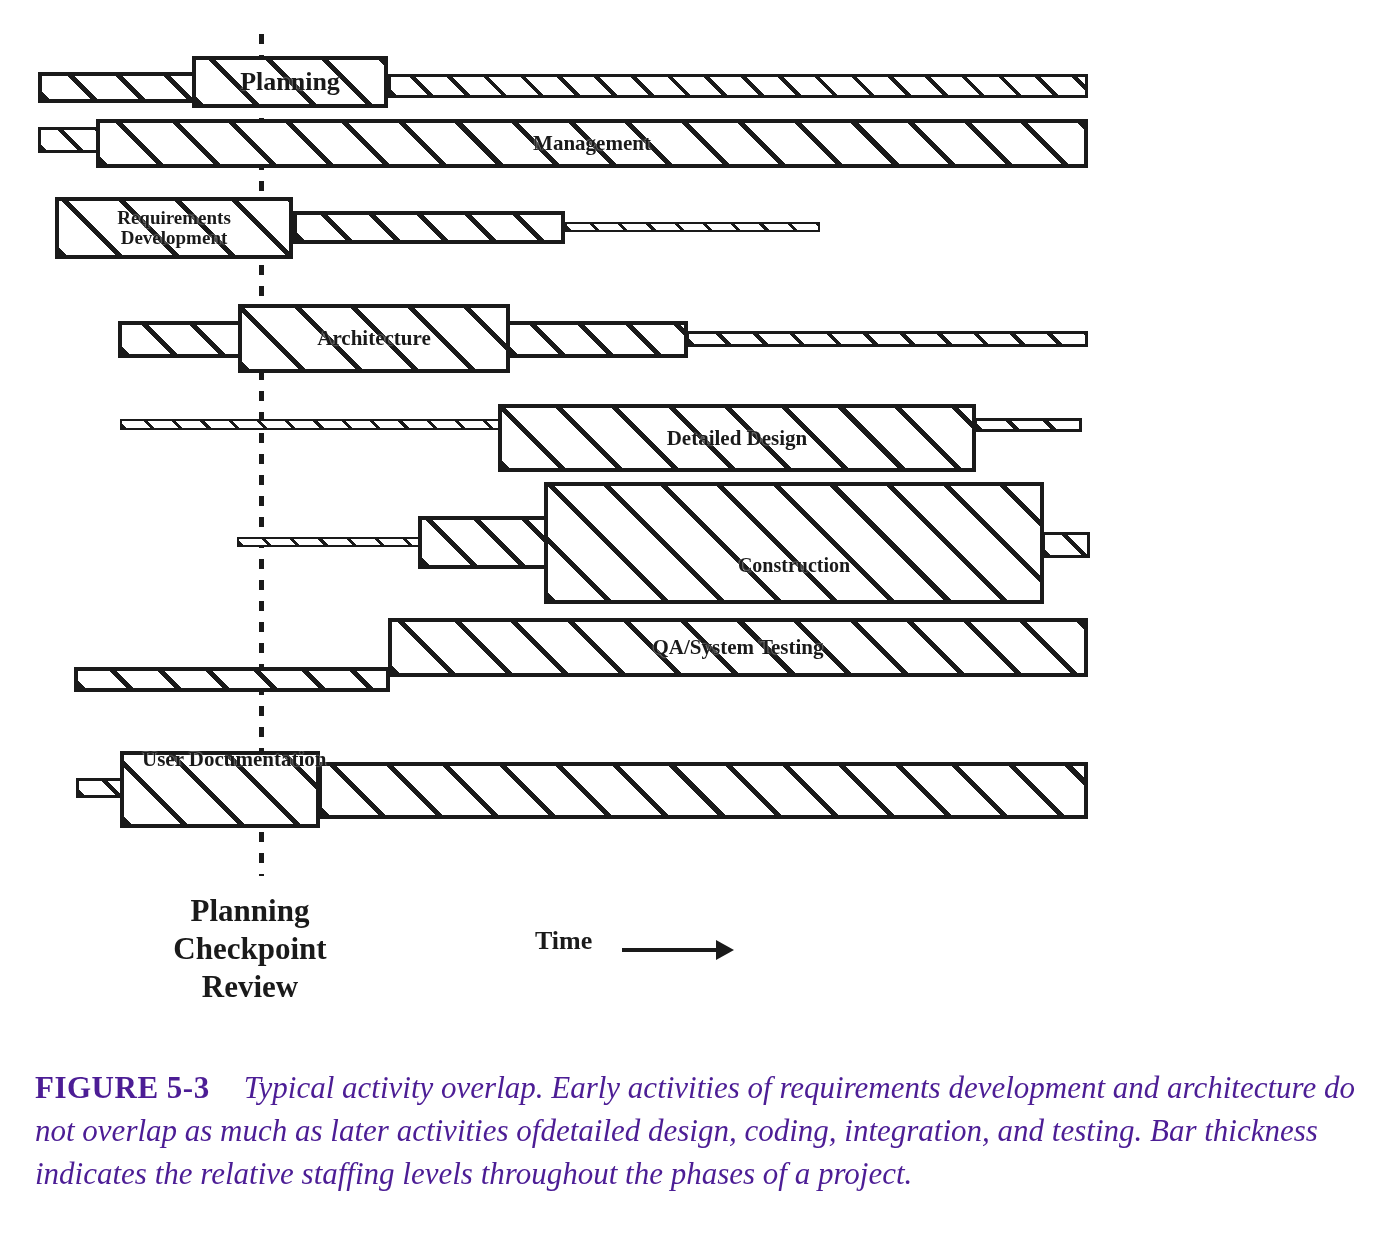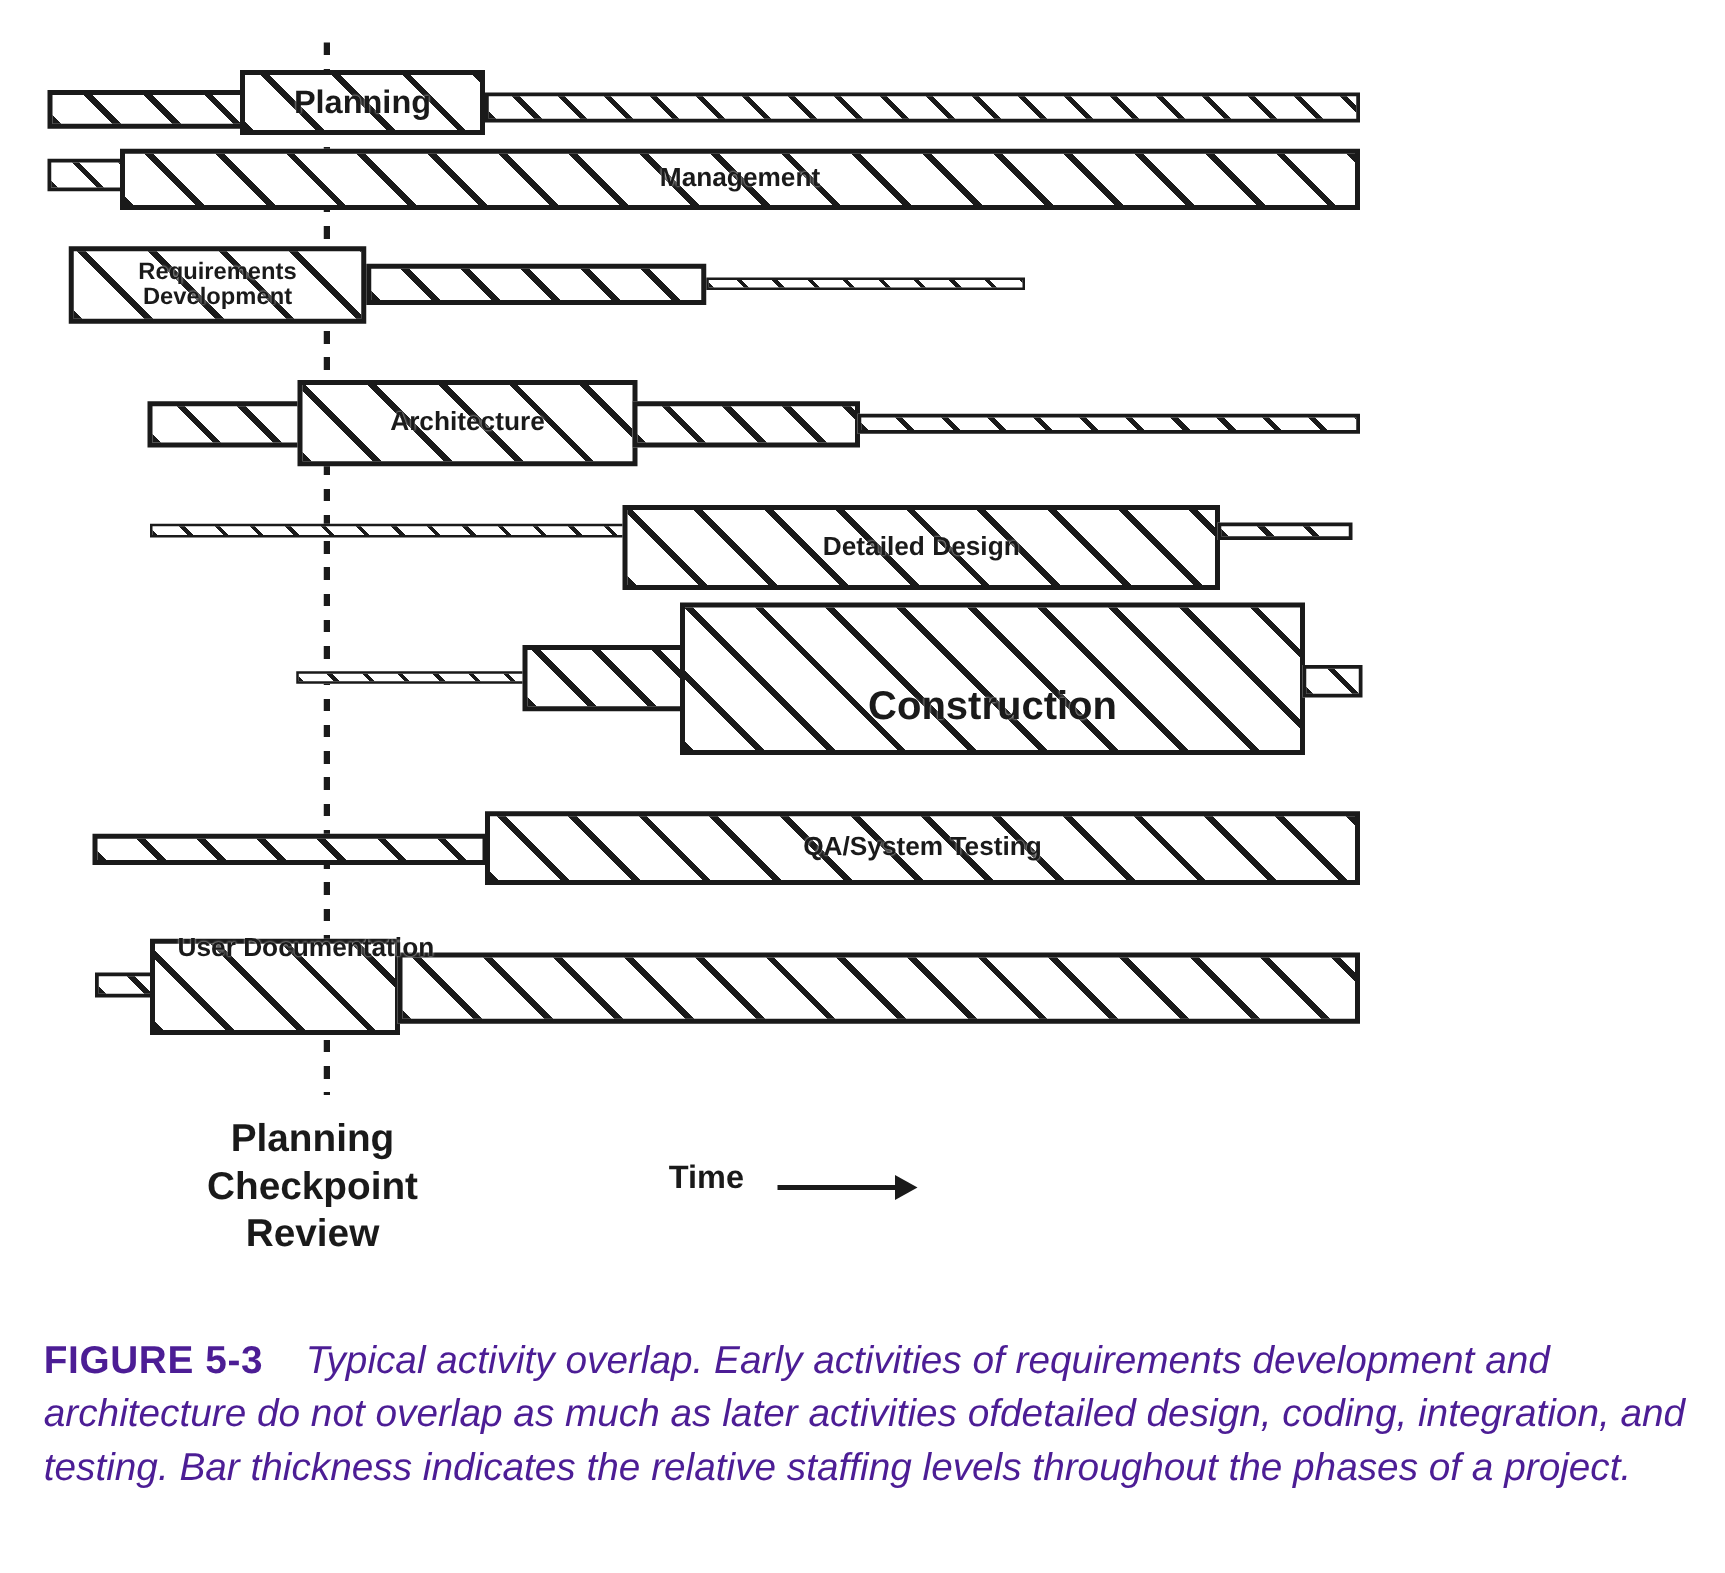"Planning" .figure { font-family: Liberation Sans, sans-serif -> Liberation Serif, serif }
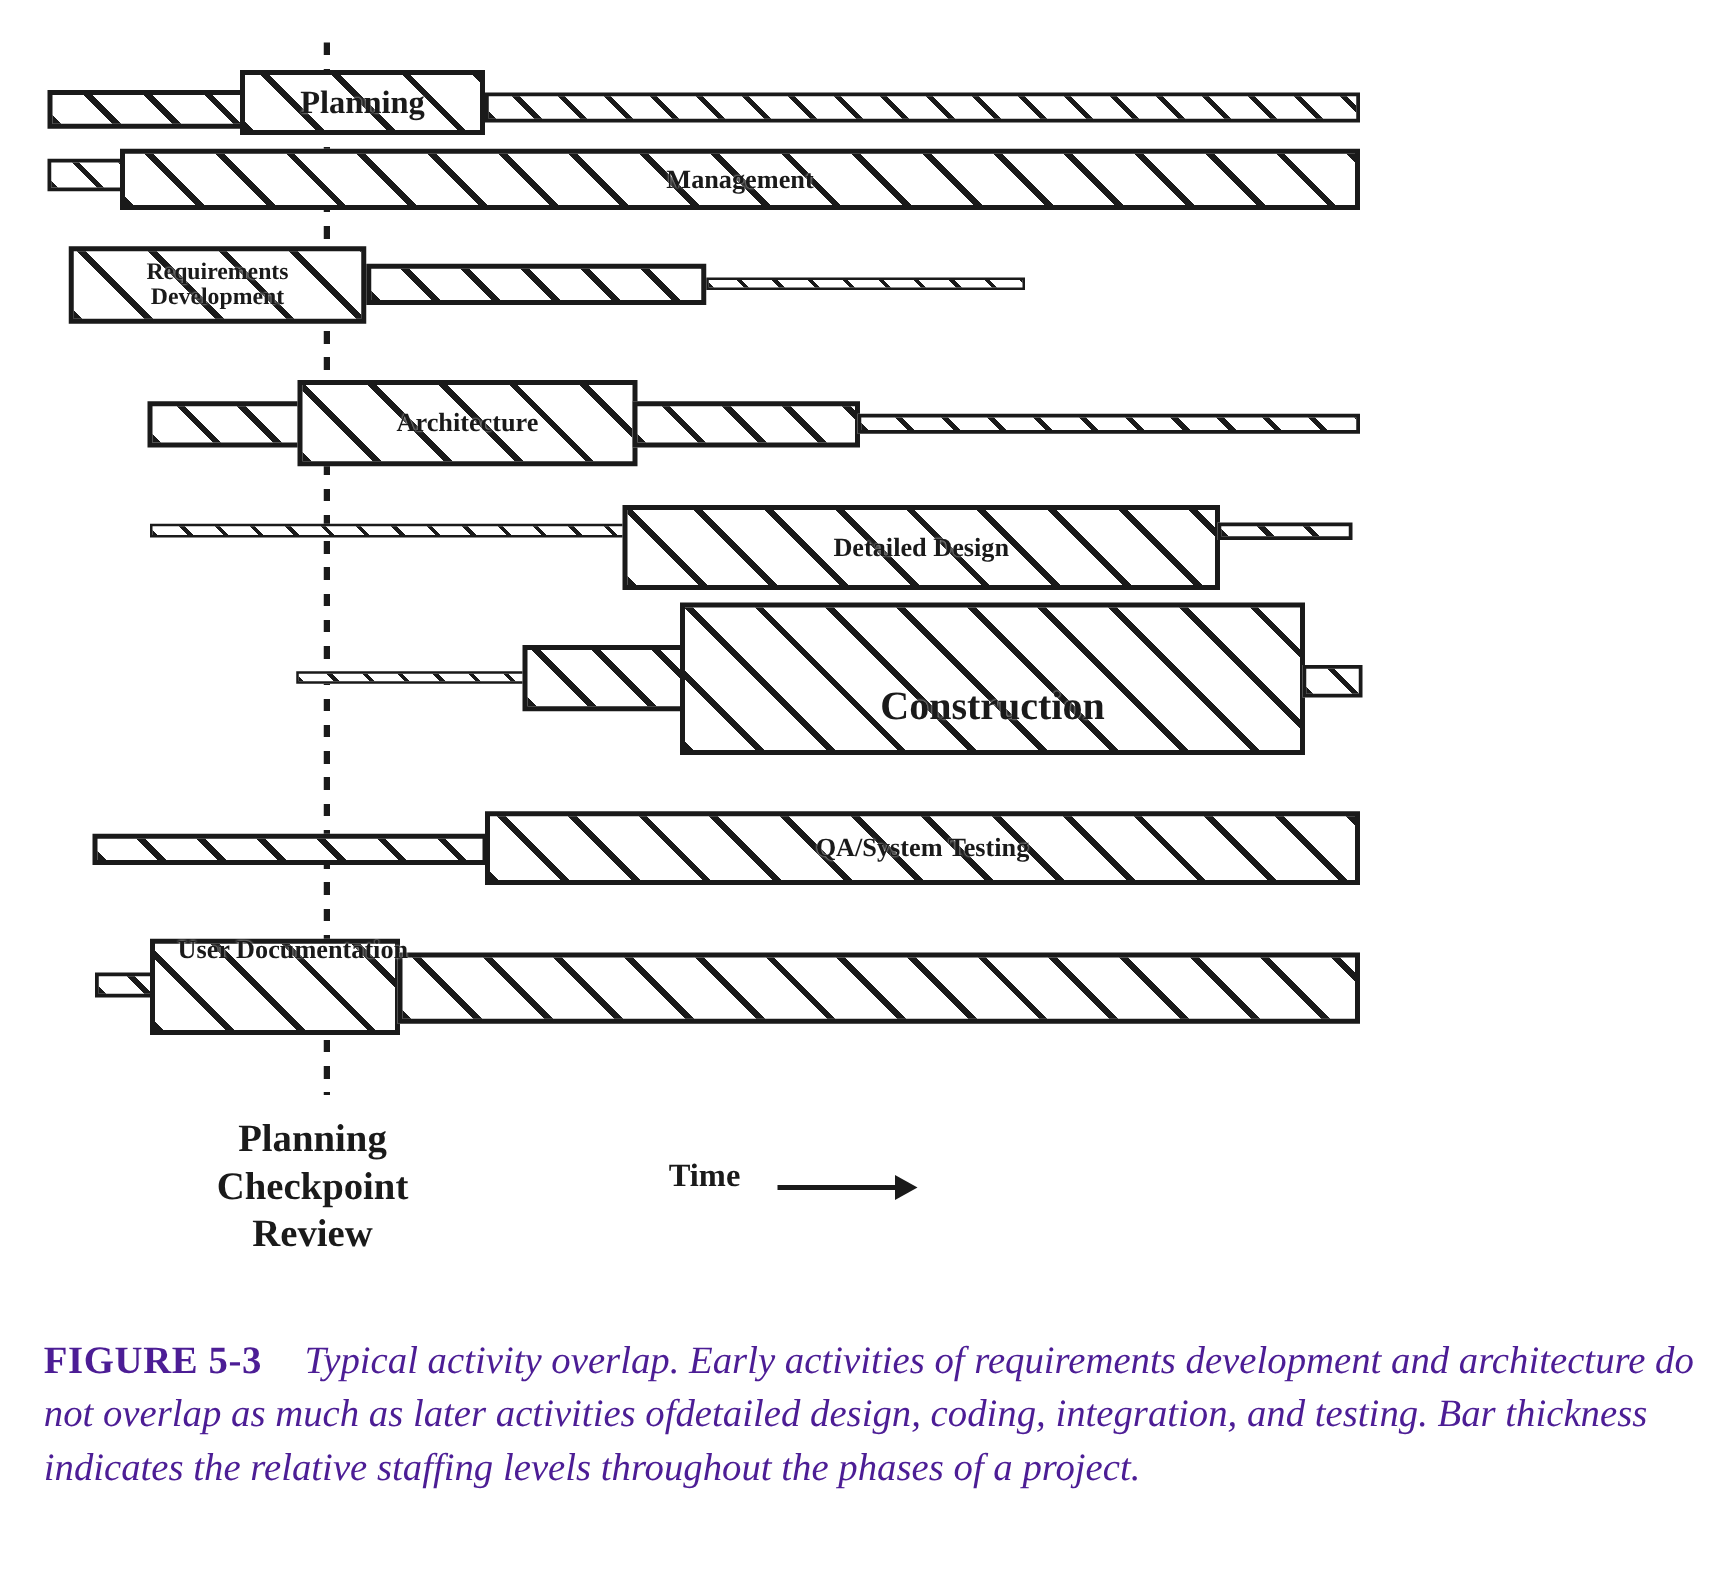"Construction" .fs28 { font-size: 32px -> 20px }
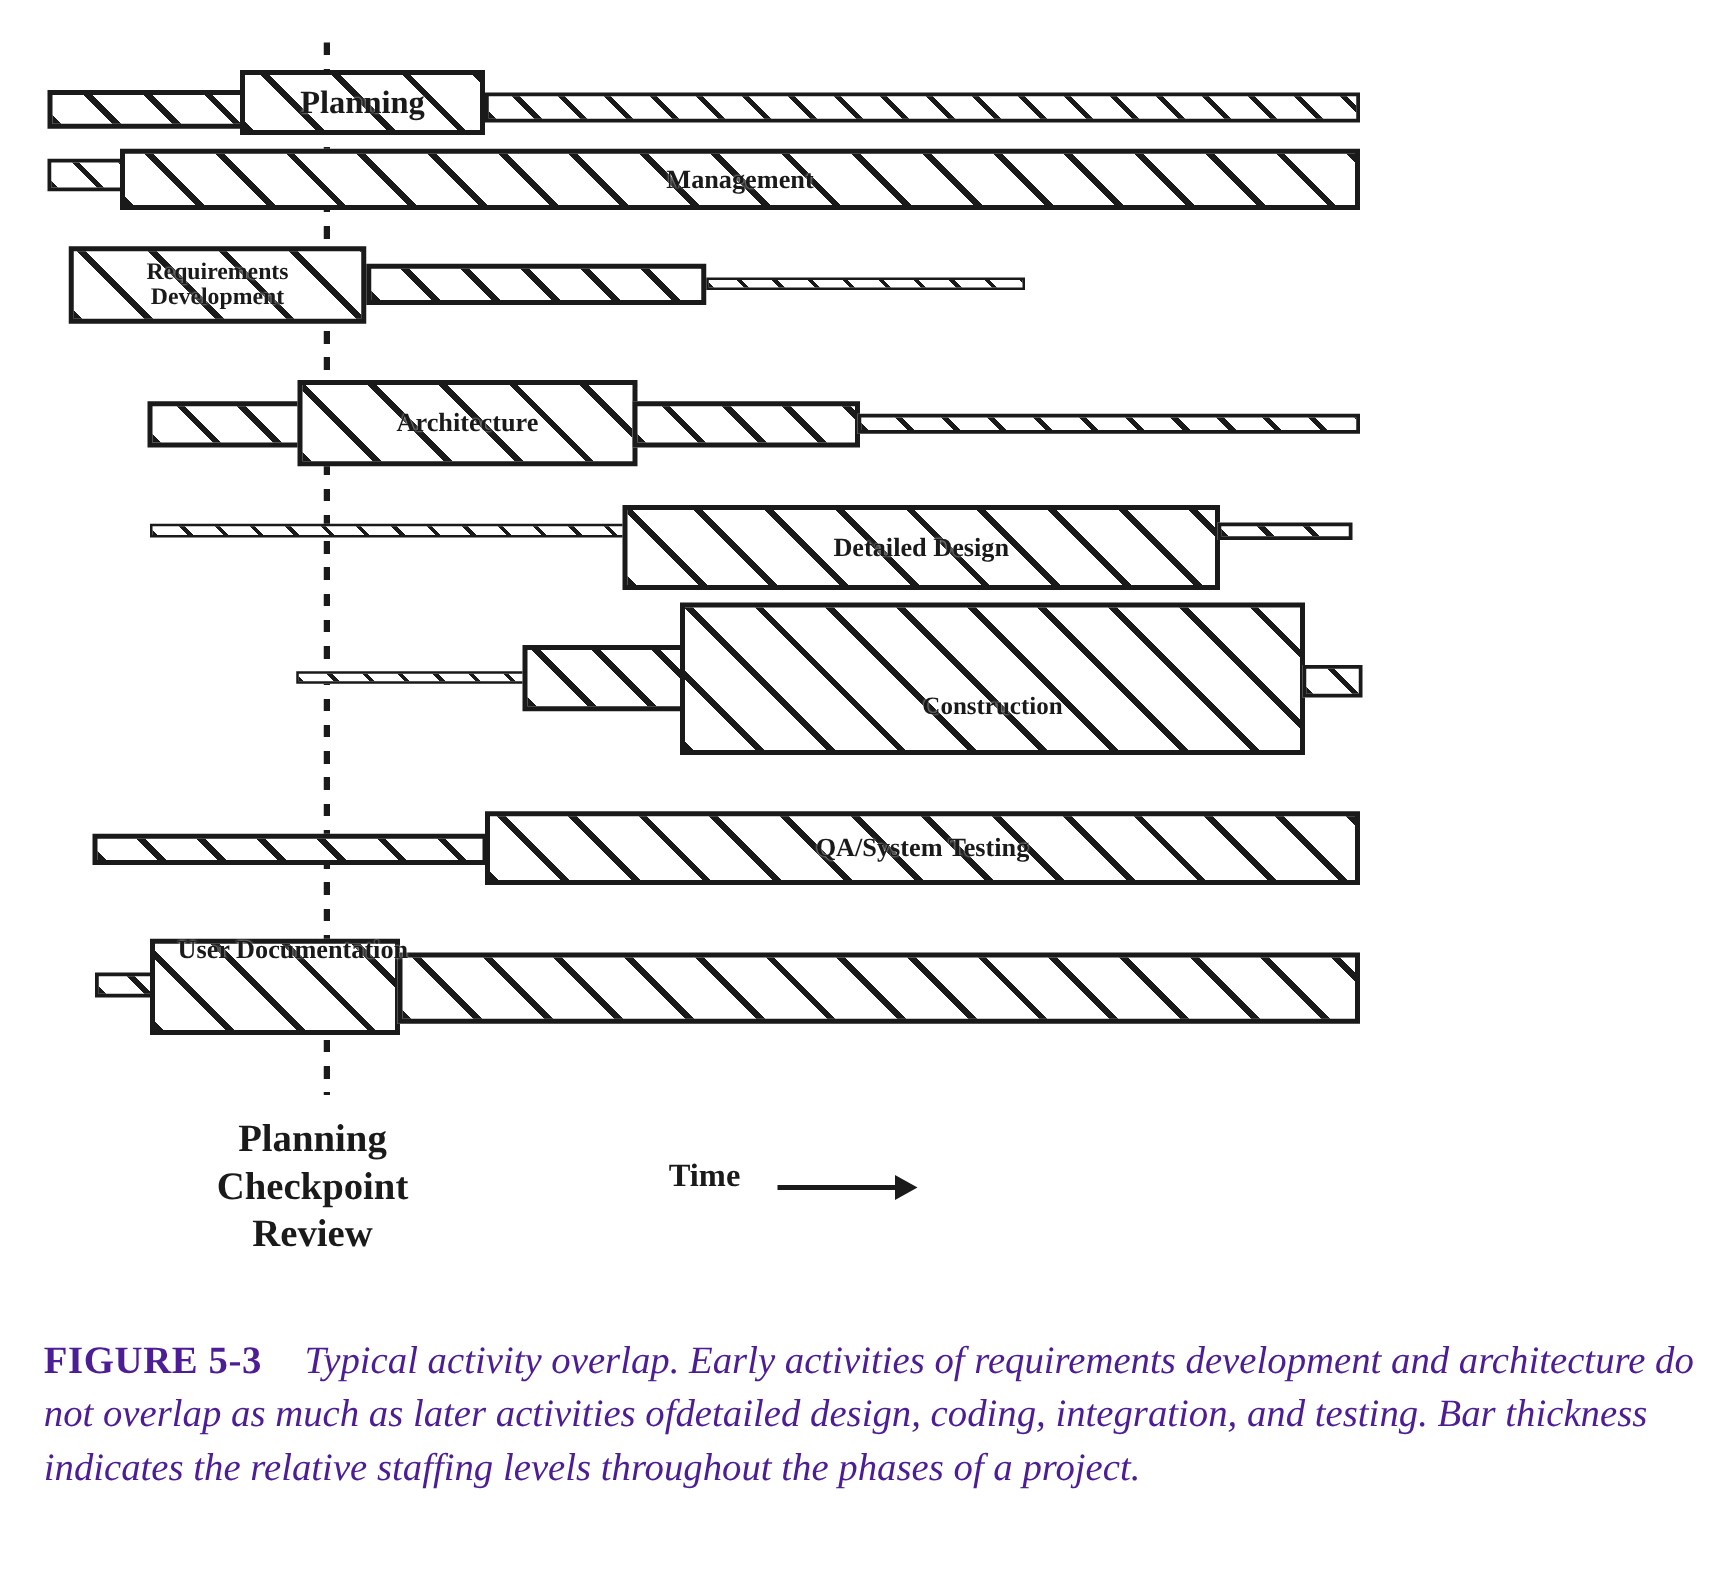"QA/System Testing" div.seg { top: 649px -> 618px }
